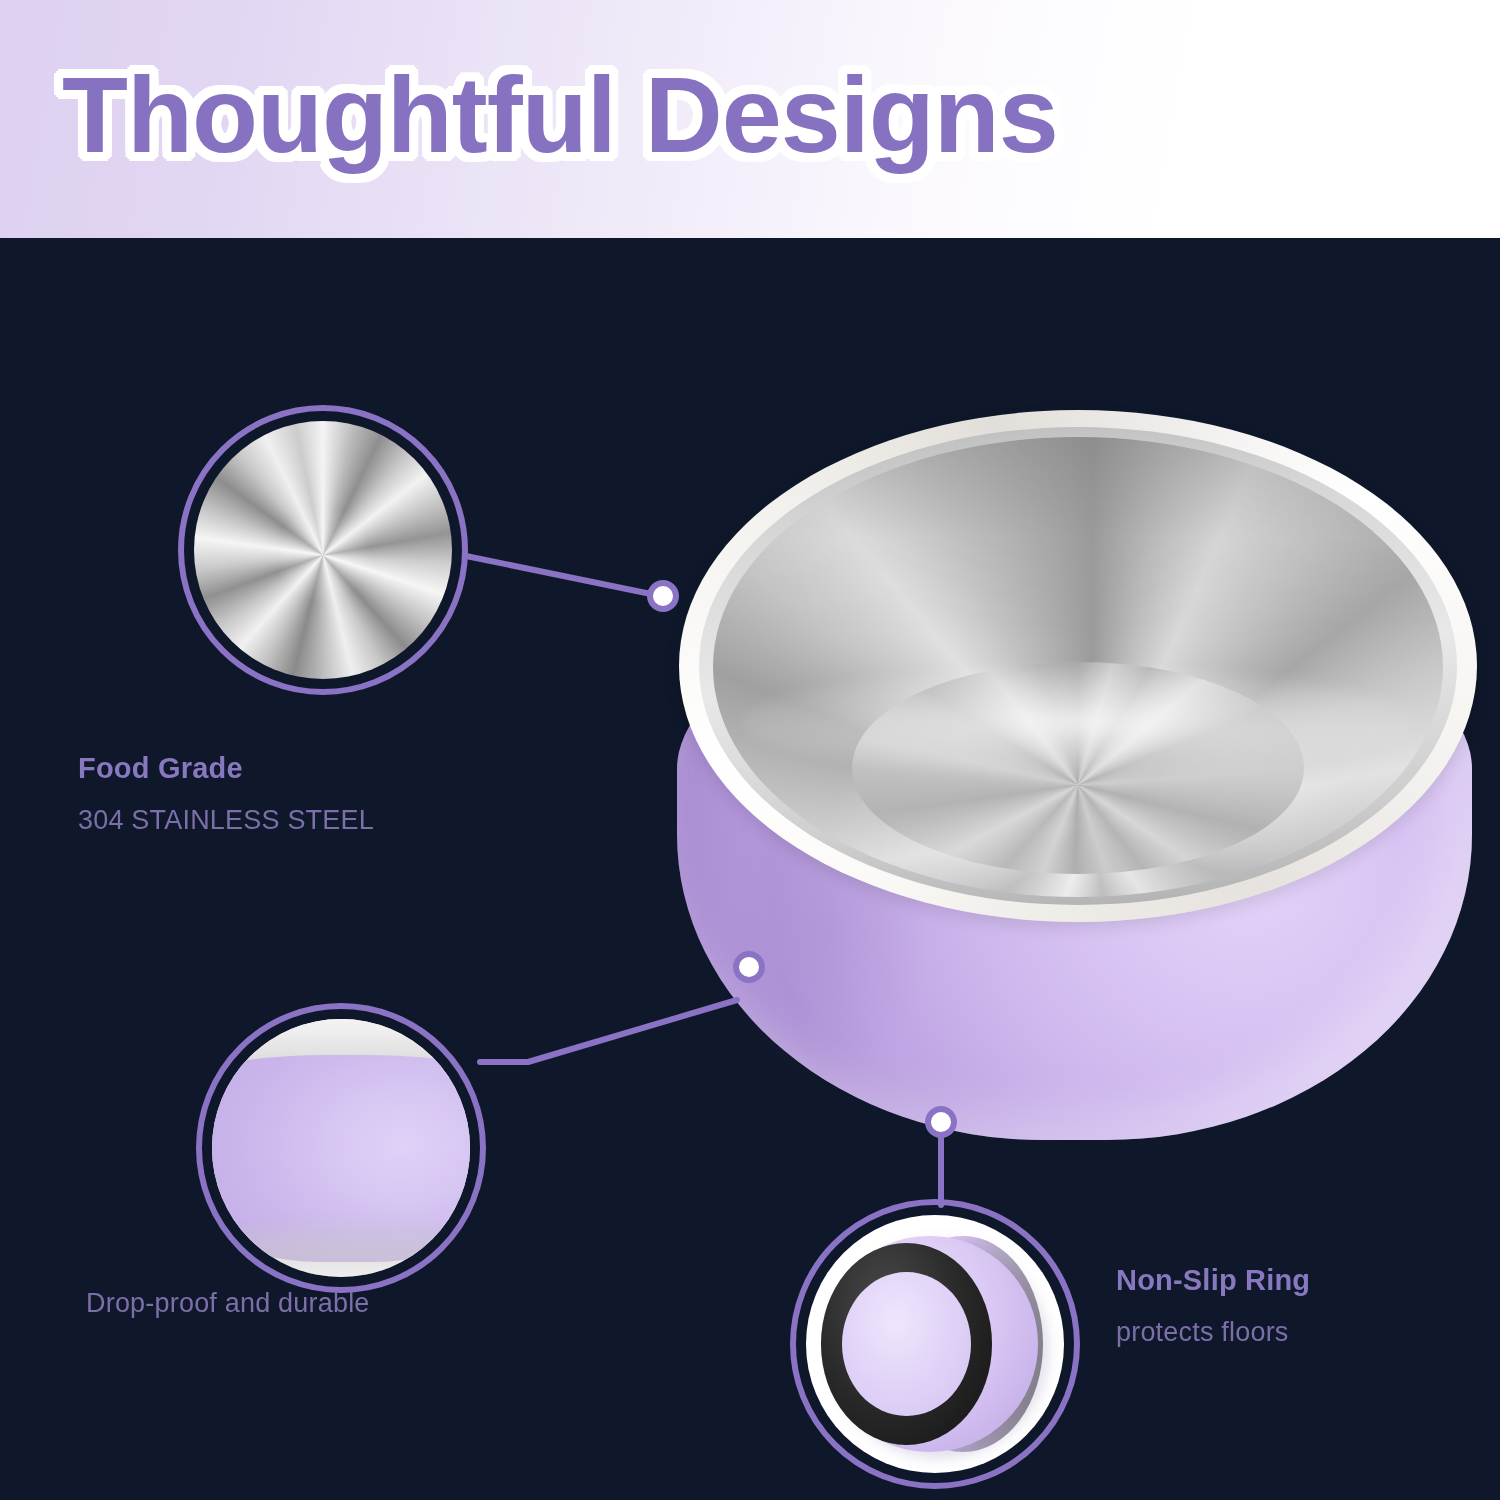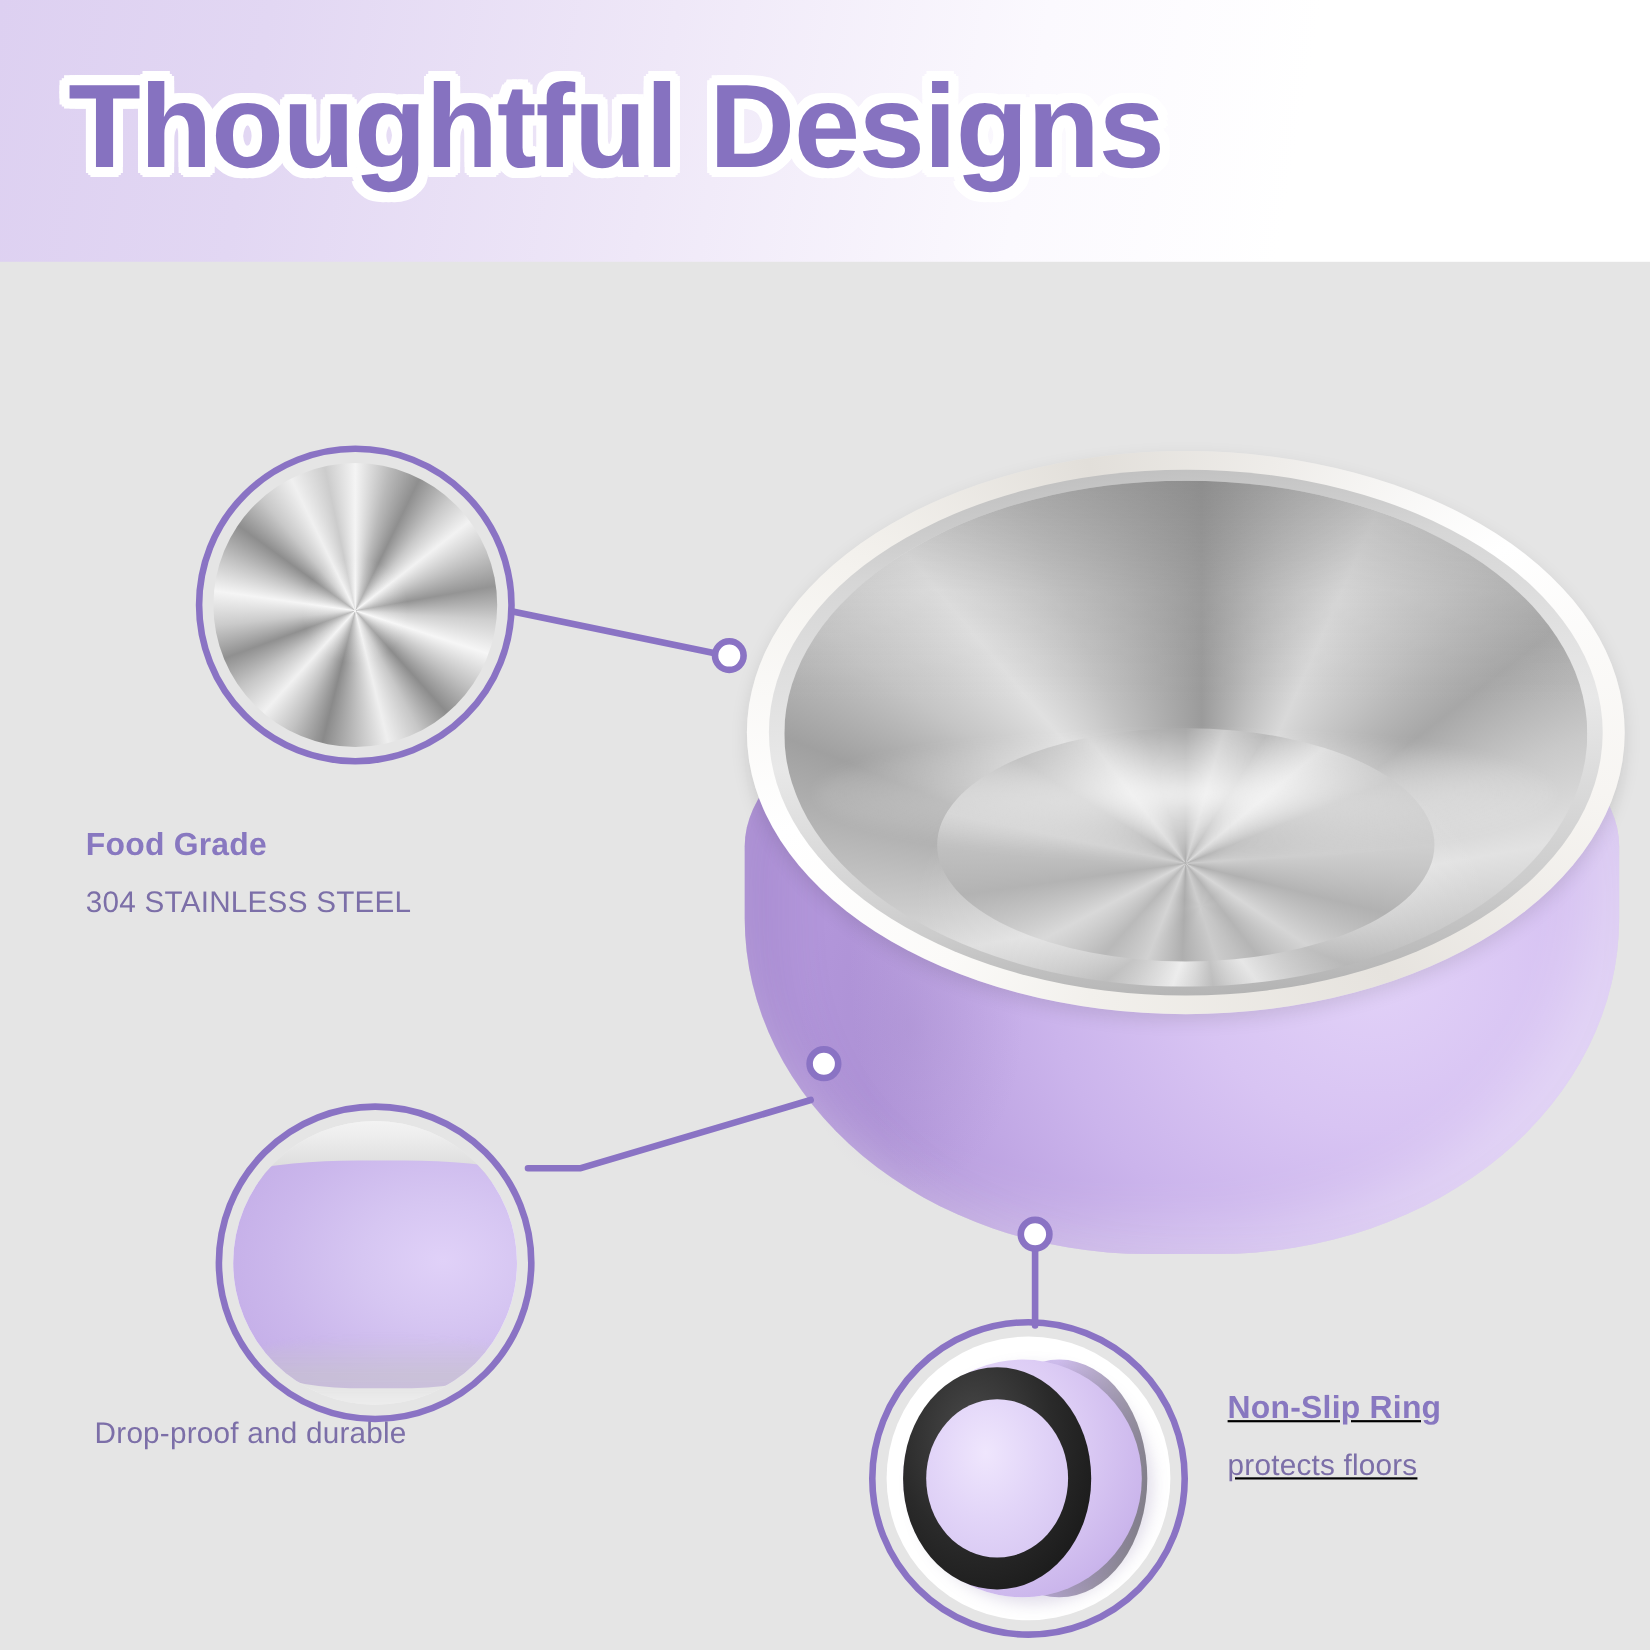"Thoughtful Designs" #stage { background: #e5e5e5 -> #0f172a }
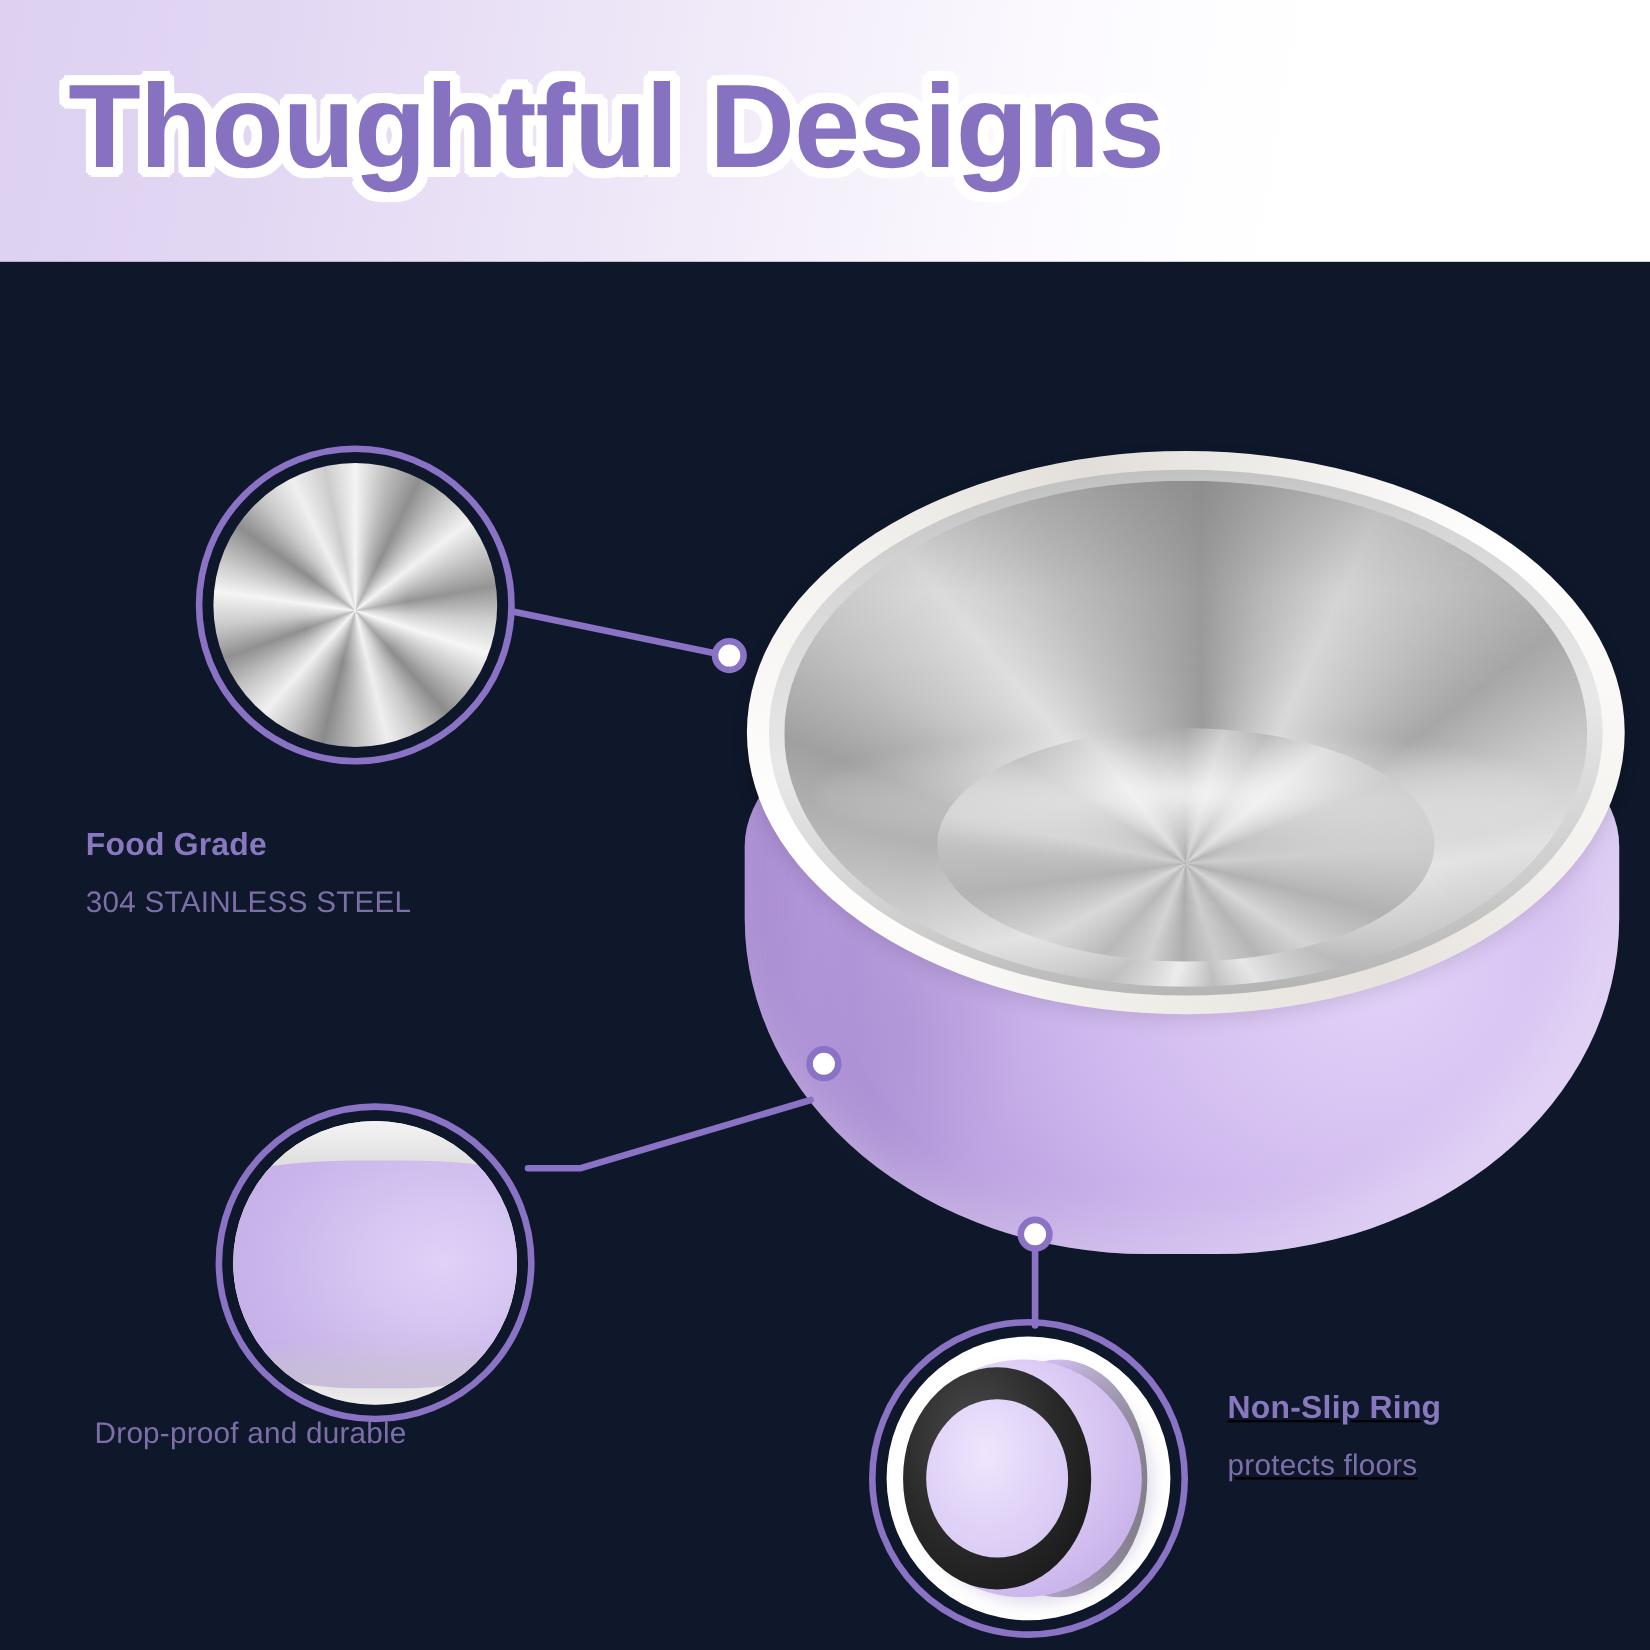"Non-Slip Ring" #label-nonslip { text-decoration: underline -> none }
